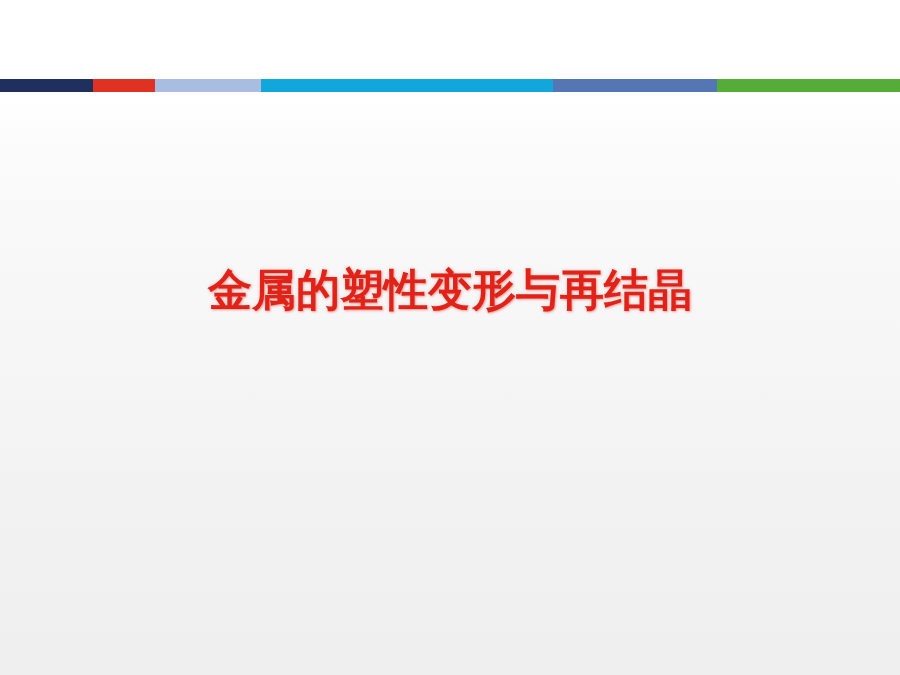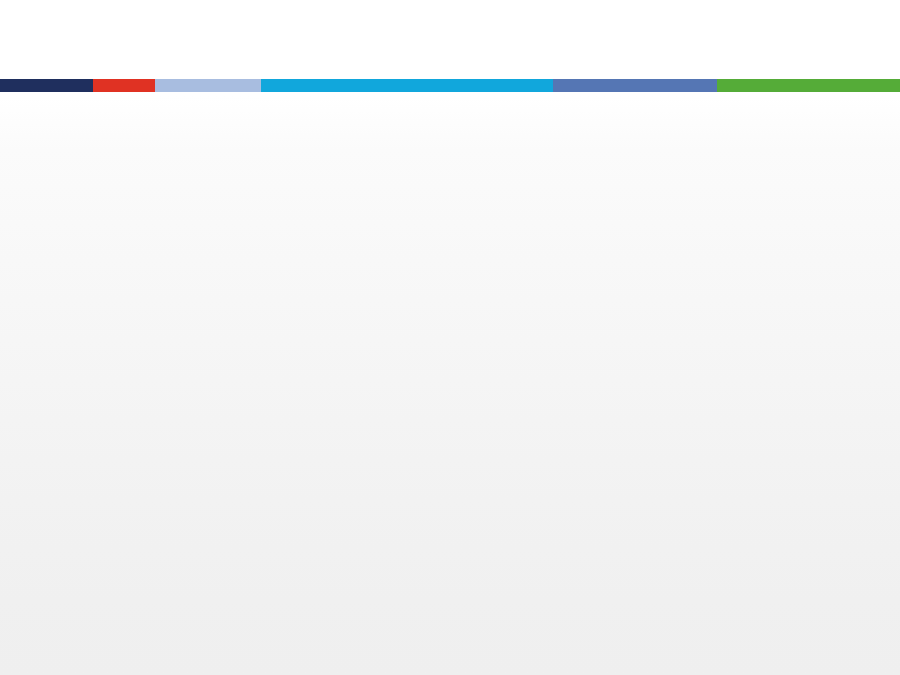"金属的塑性变形与再结晶" div.title-block { html: none -> <div> <div>金属的塑性变形与再结晶</div> </div> }
